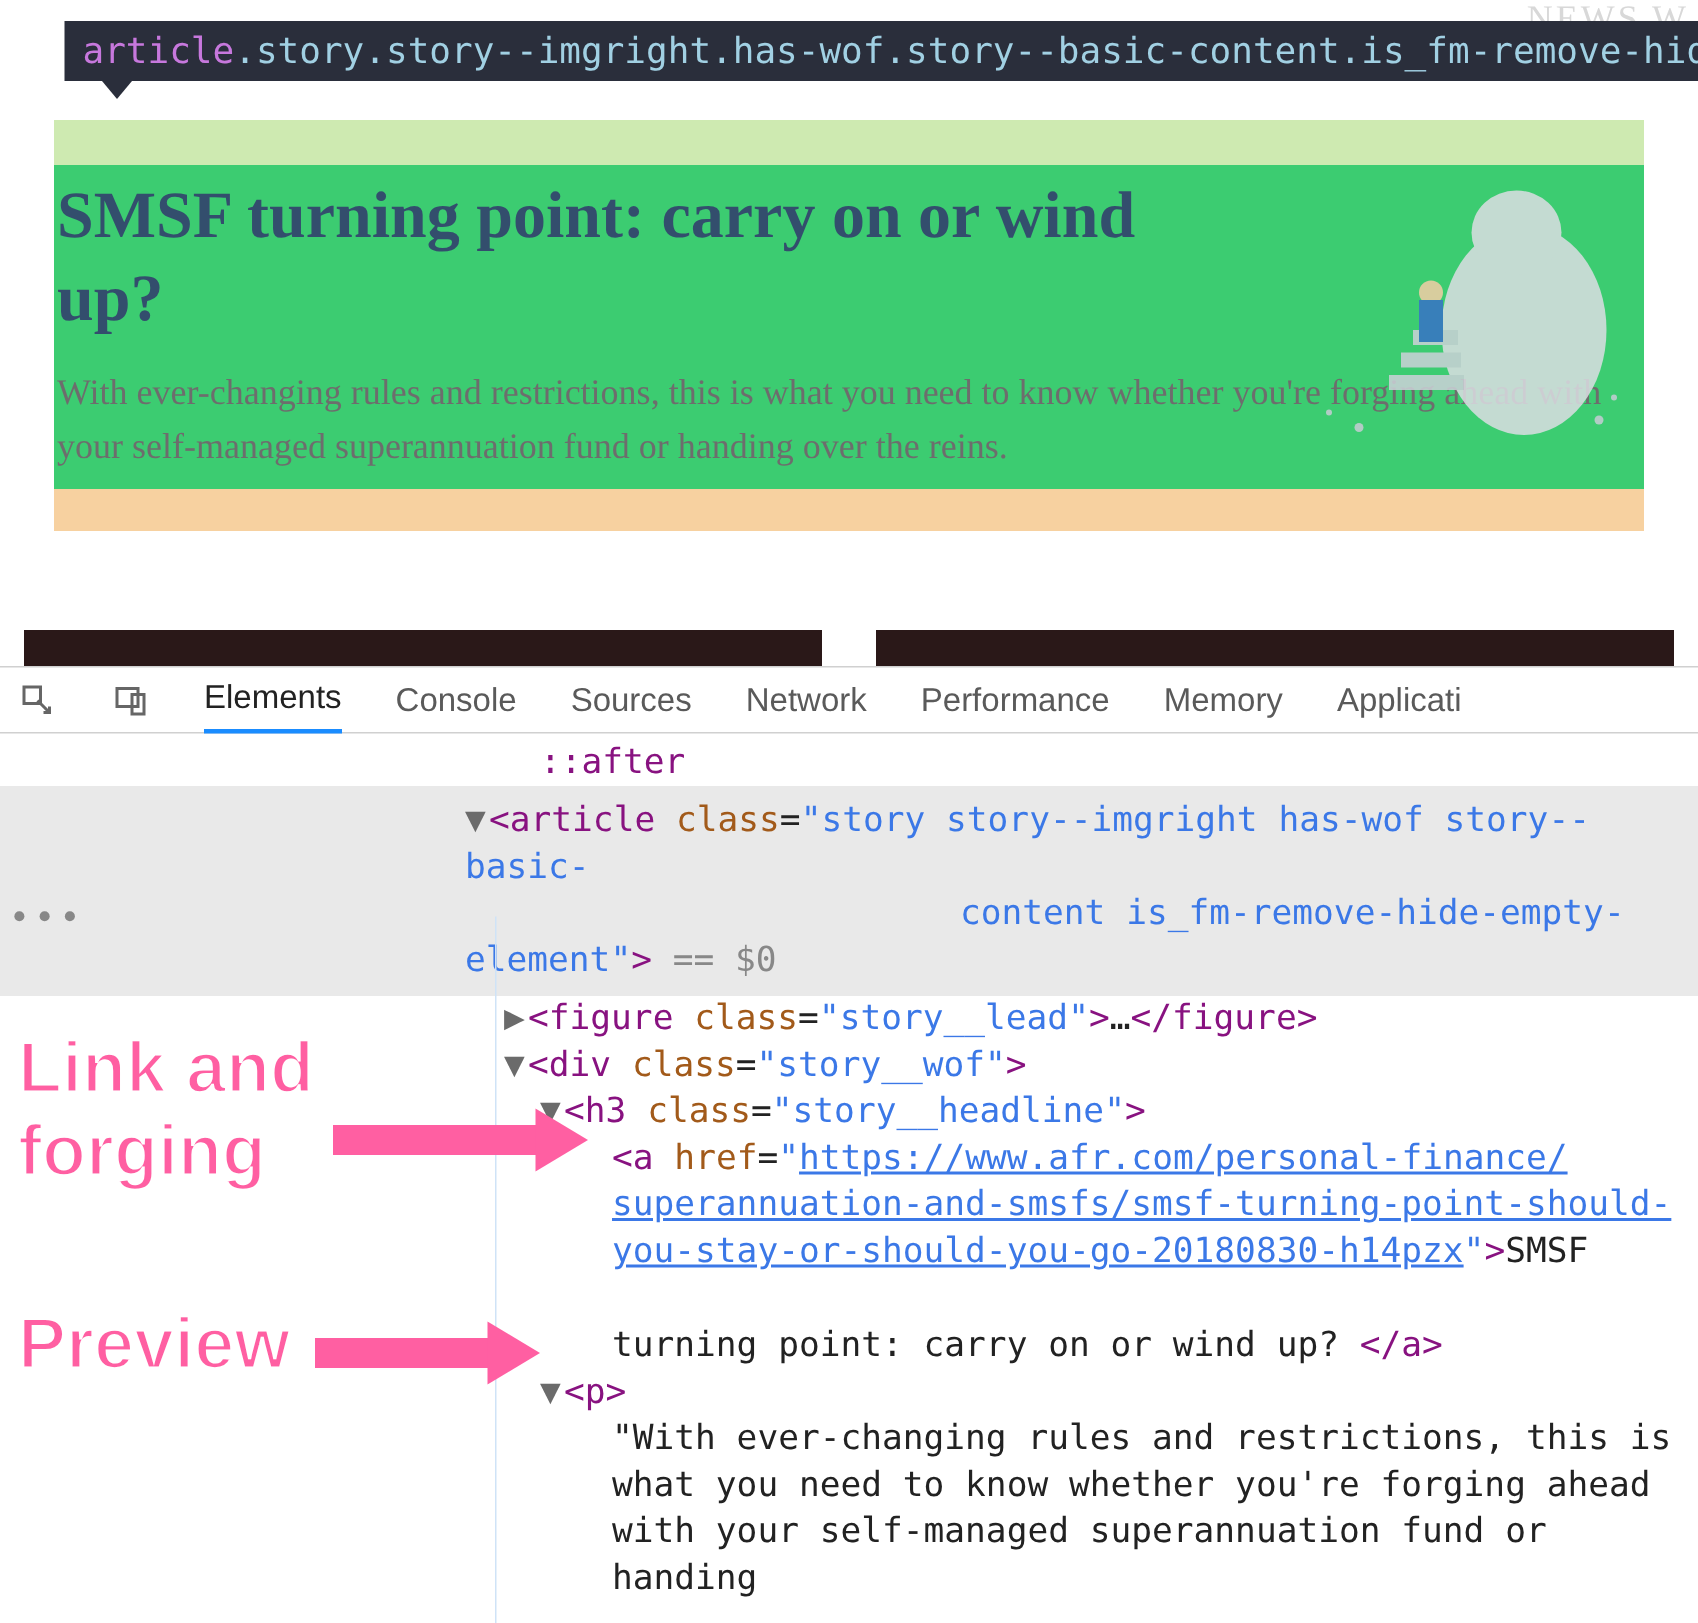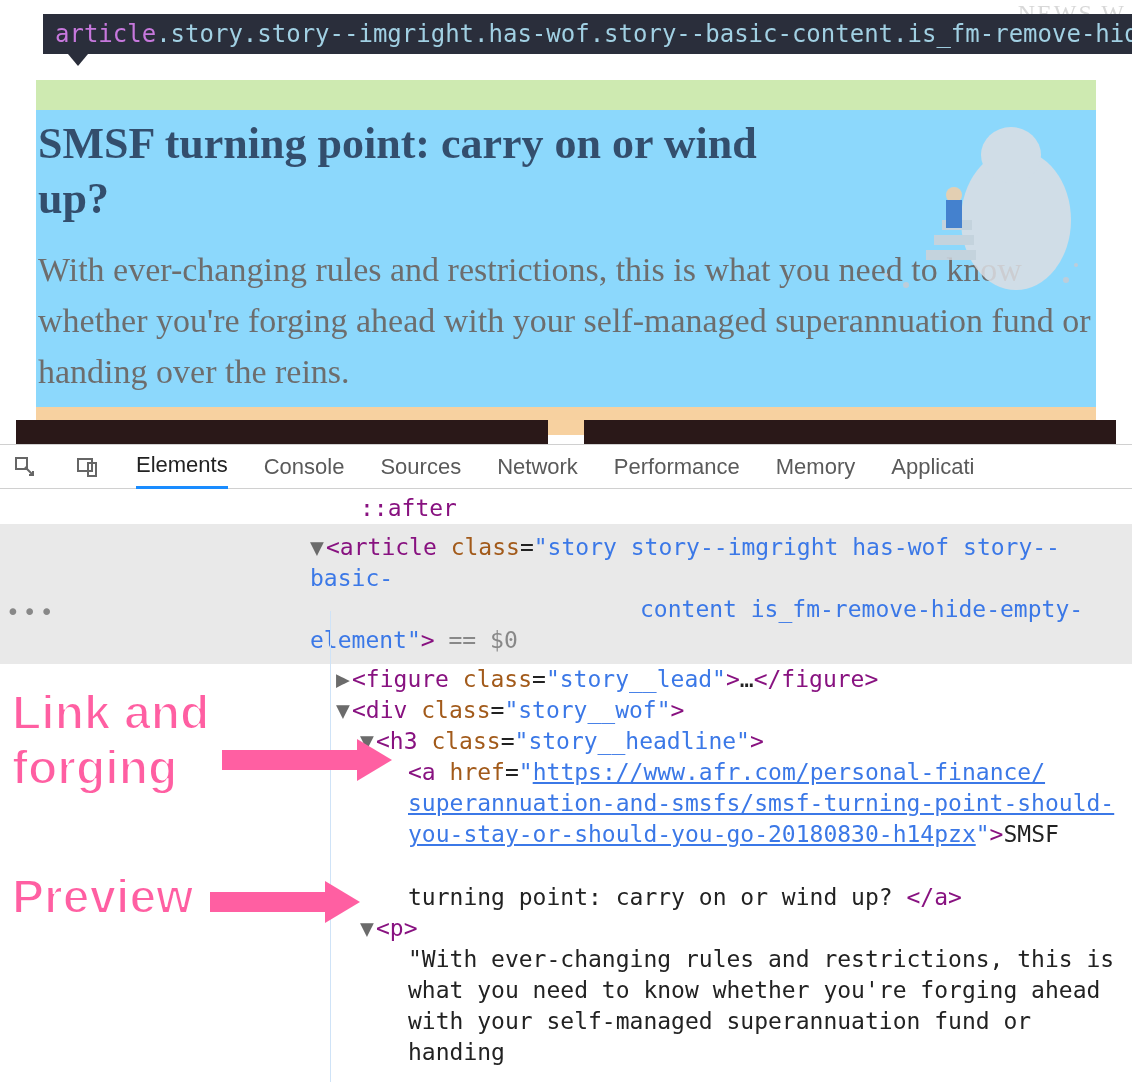"SMSF turning point: carry on" .highlight-content { background: #7dd3fc -> #22c55e }
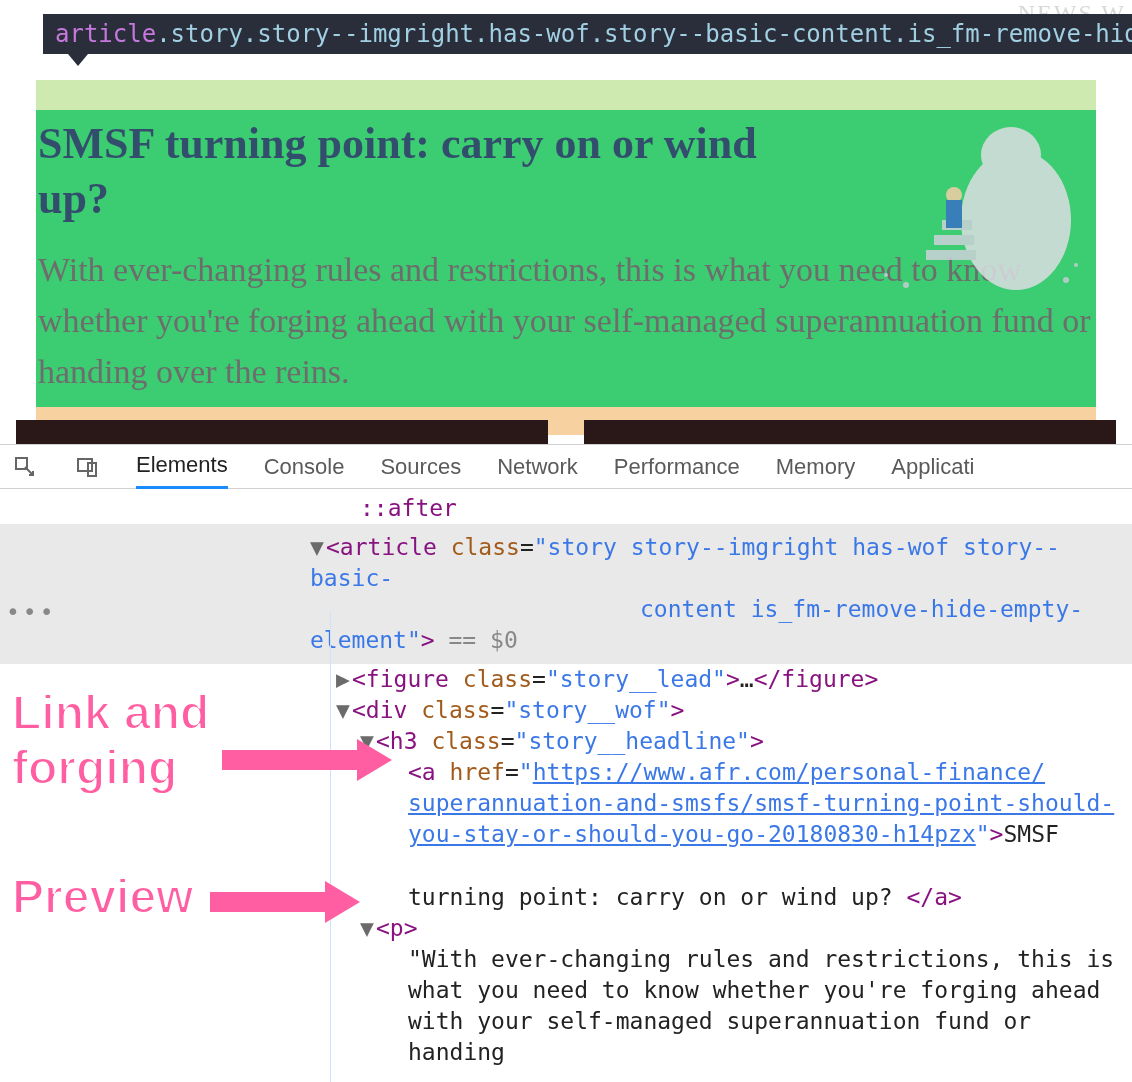"With ever-changing rules and" .preview-text { font-size: 34px -> 24px }
